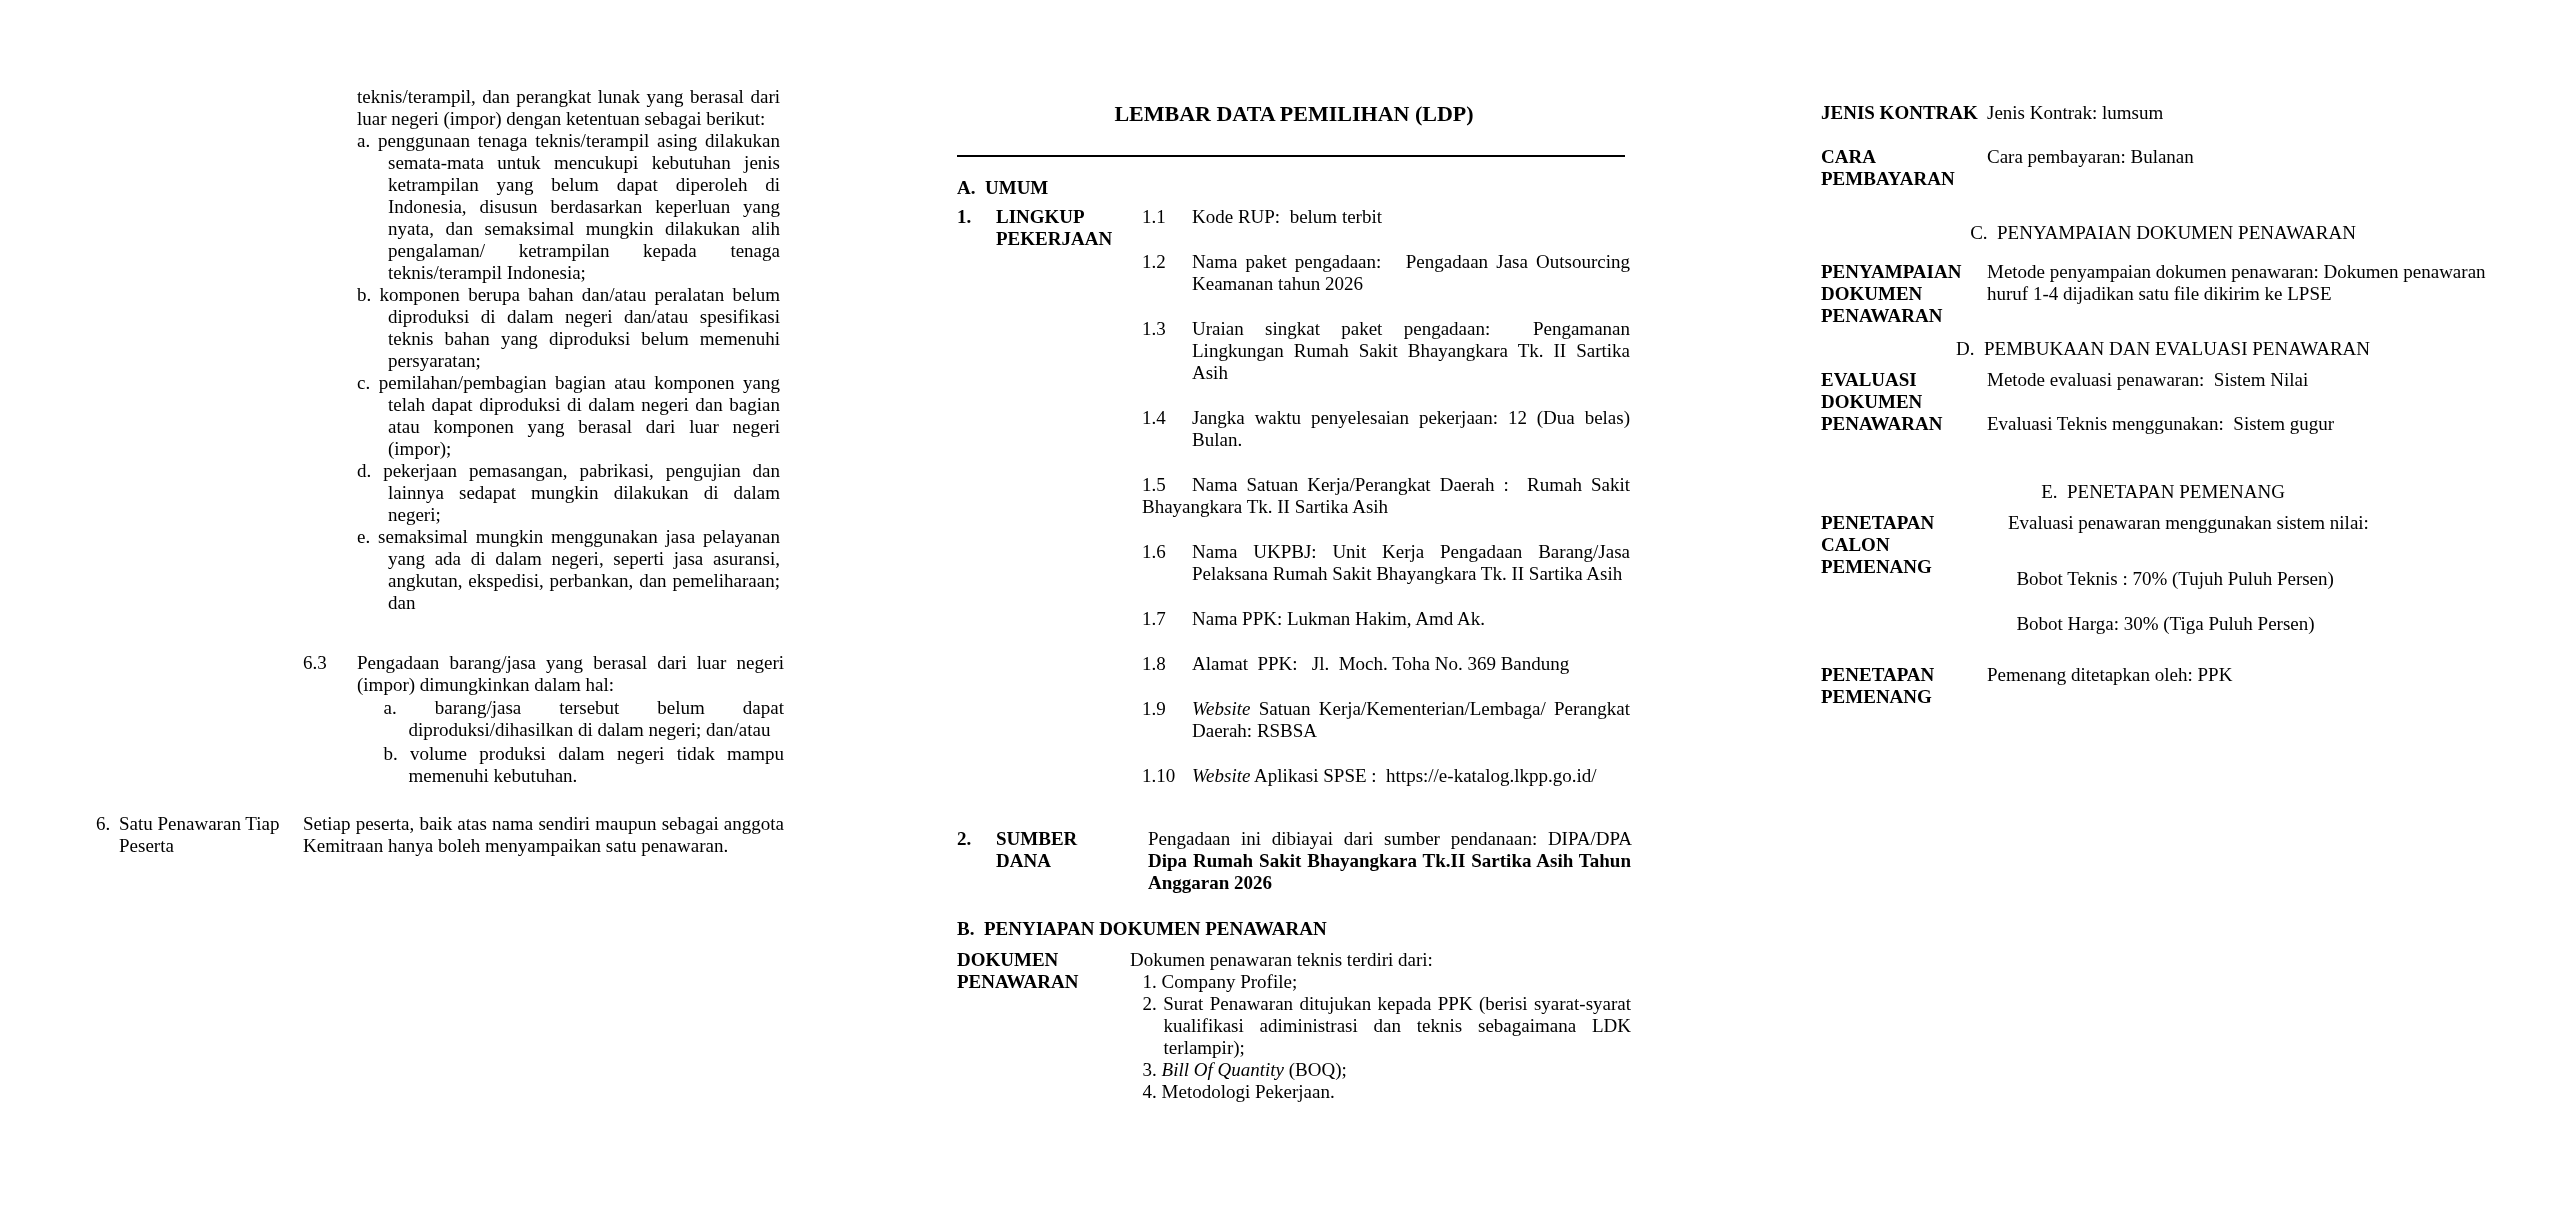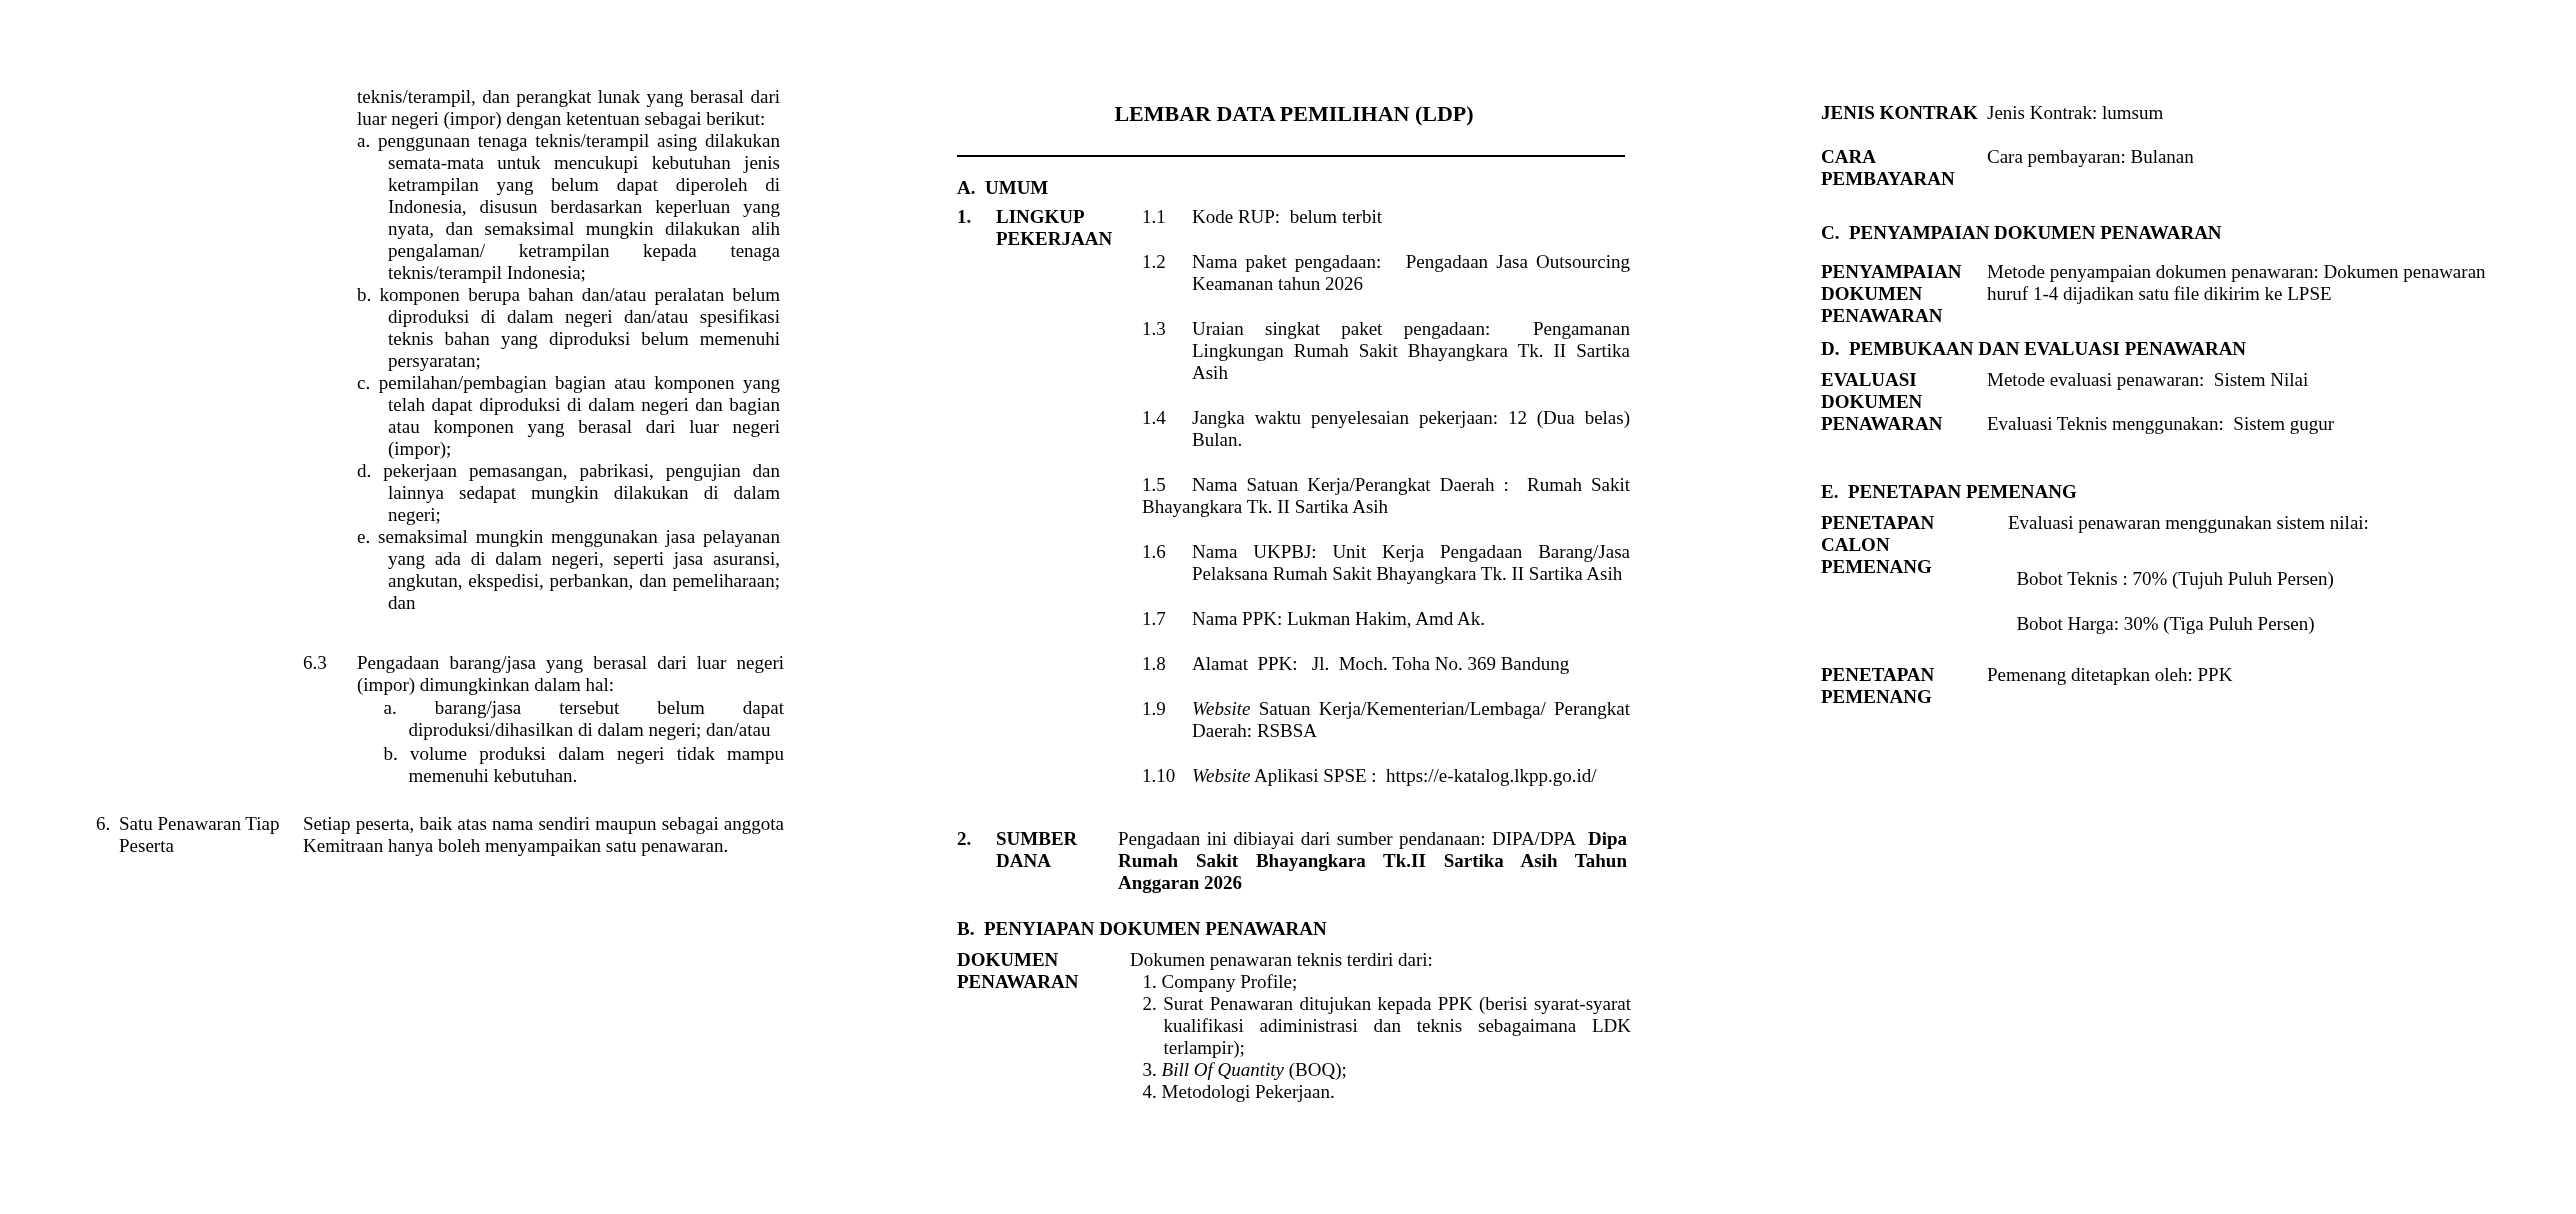"C. PENYAMPAIAN DOKUMEN PENAWARAN" .p3sec { font-weight: bold -> normal; text-align: none -> center }
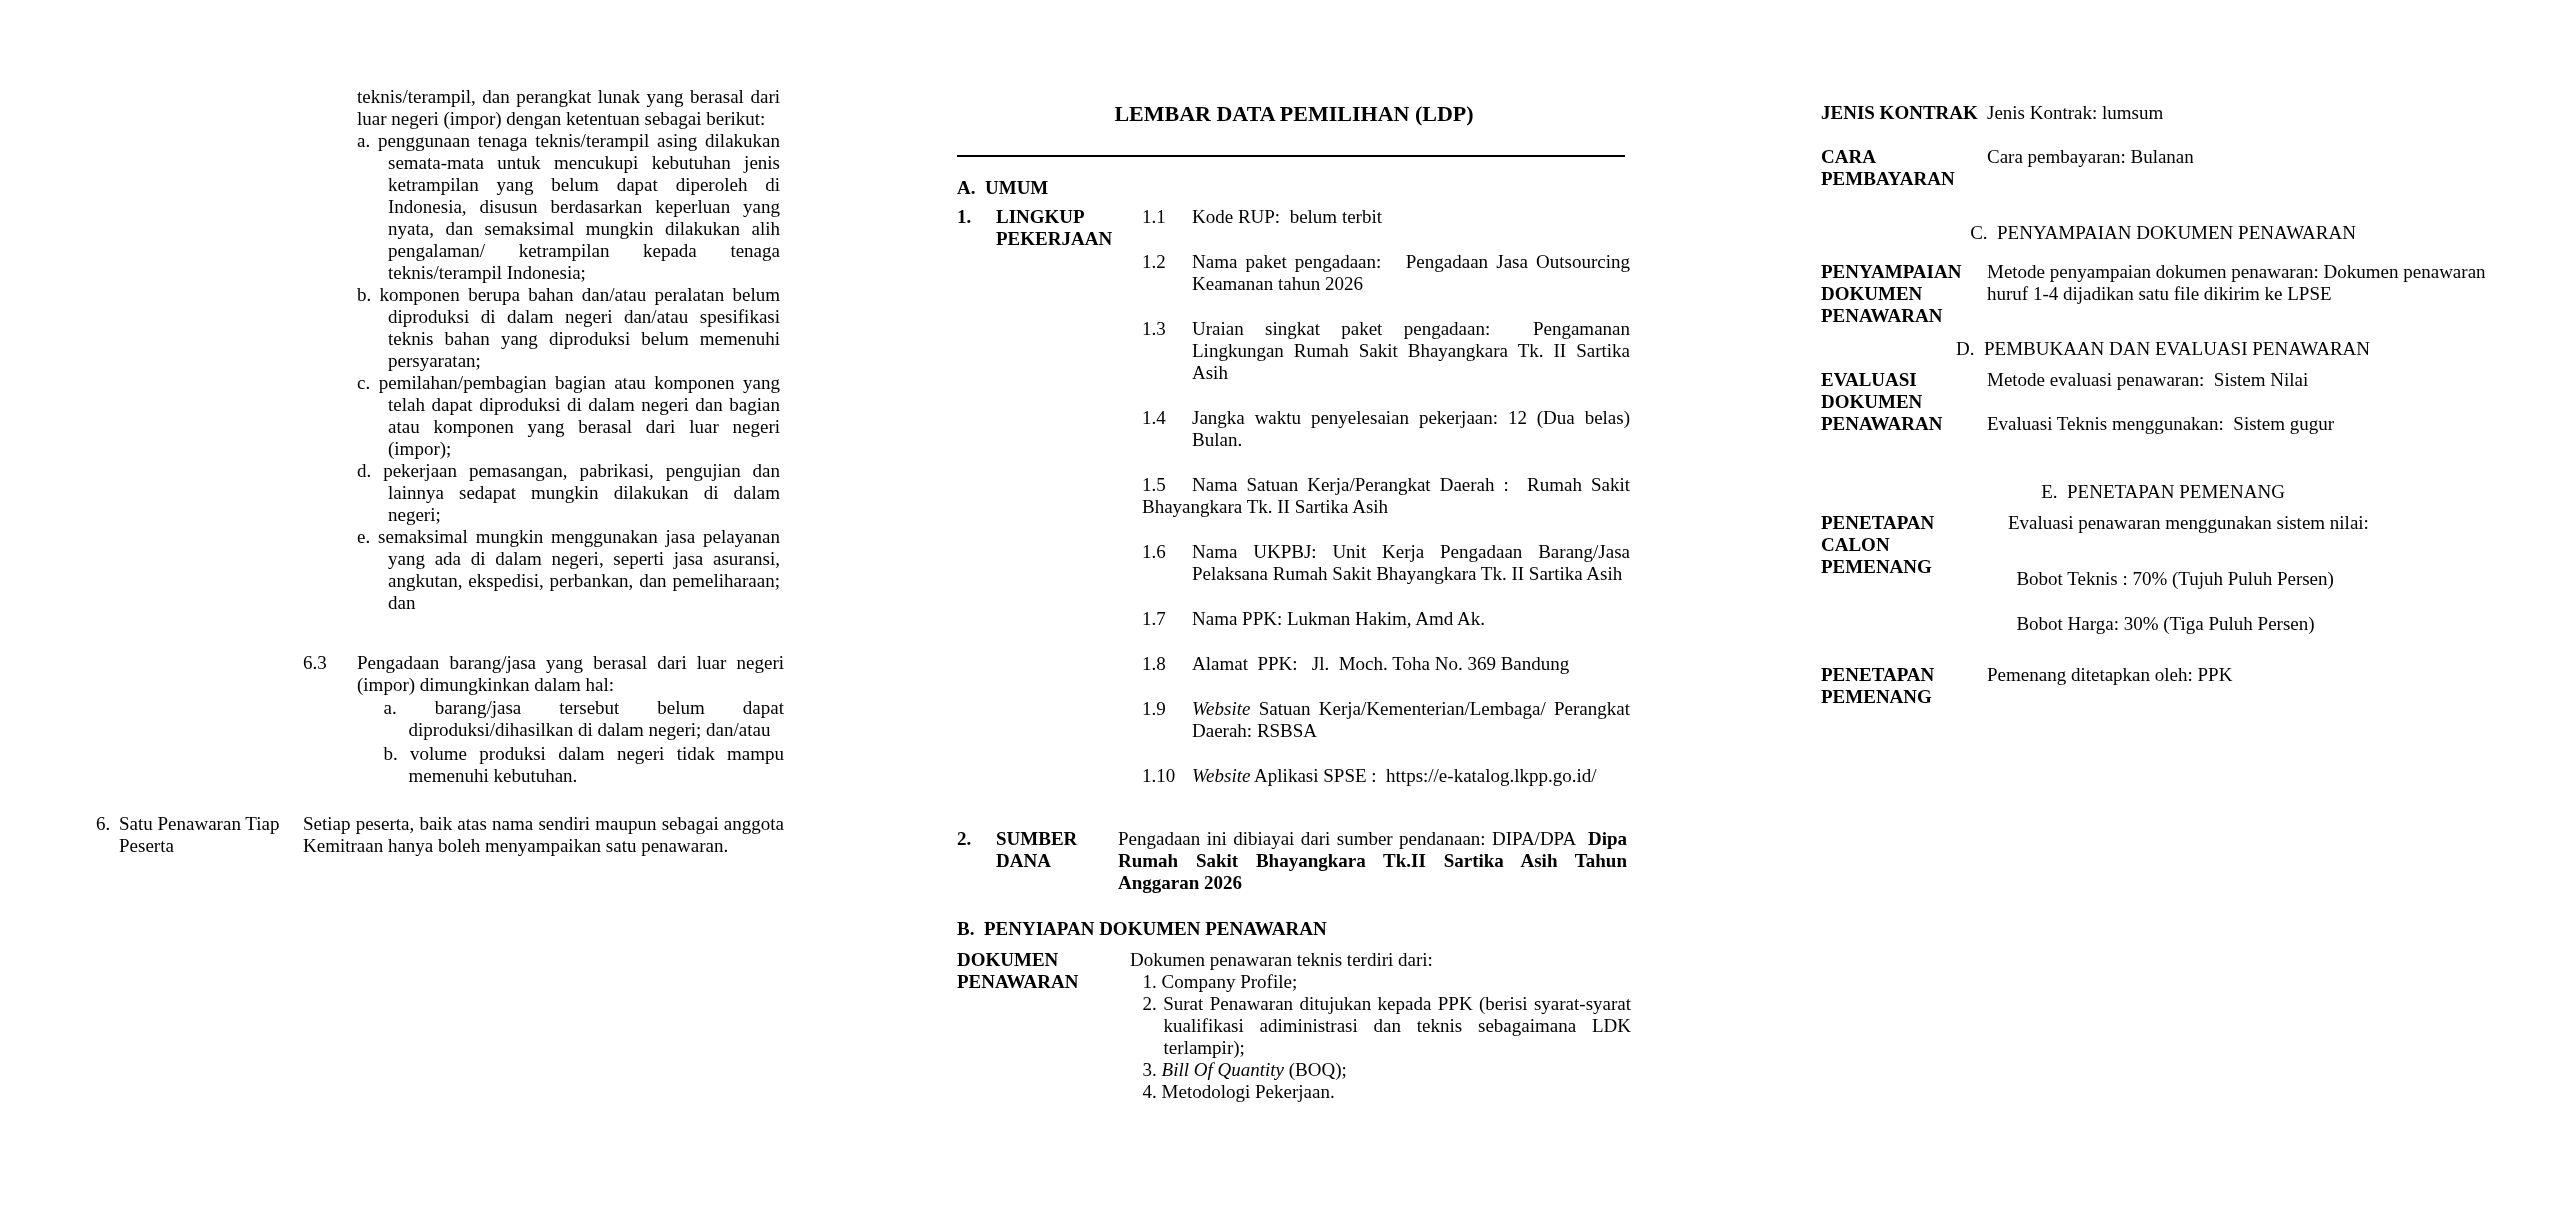"Pengadaan ini dibiayai dari sumber" .c2text { margin-left: none -> 30px }
